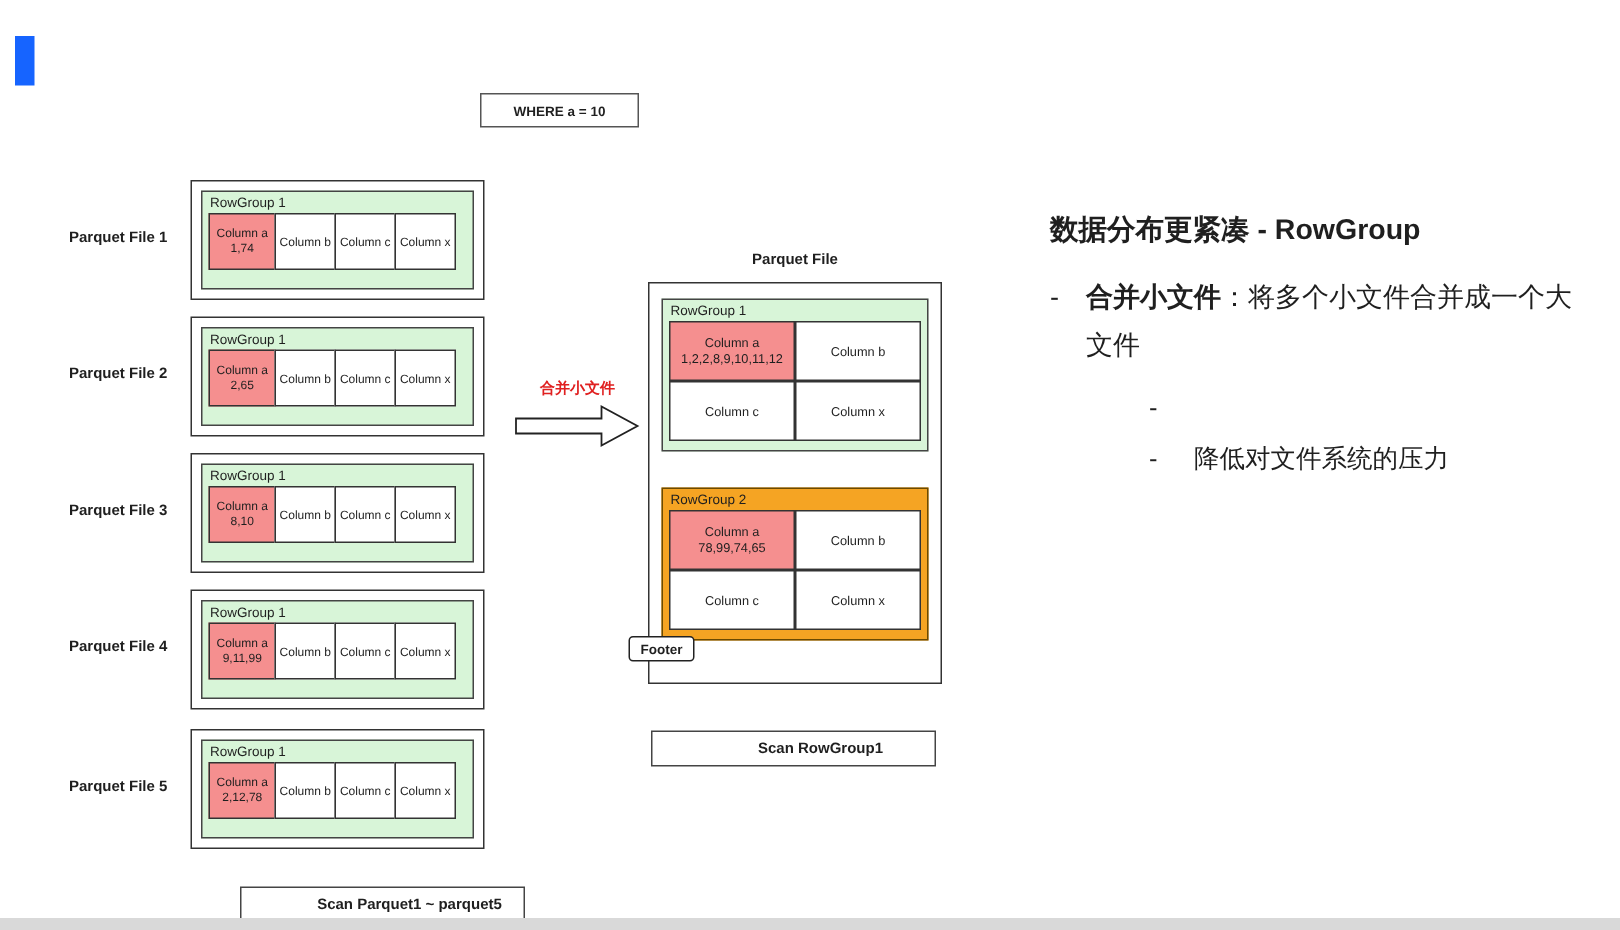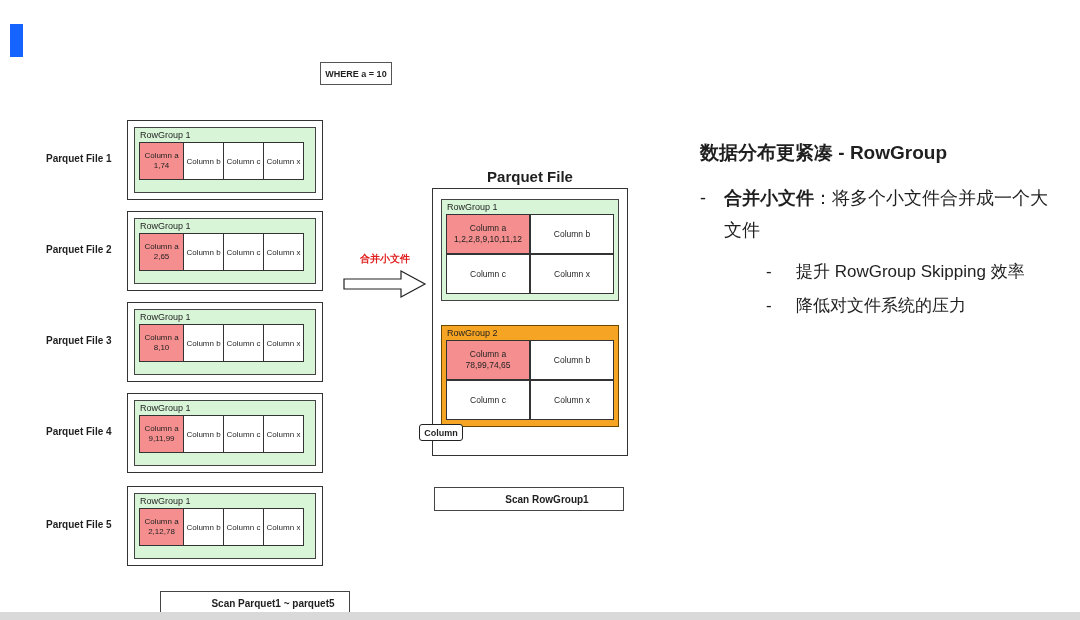"WHERE a = 10" .where-box { width: 72px -> 106px }
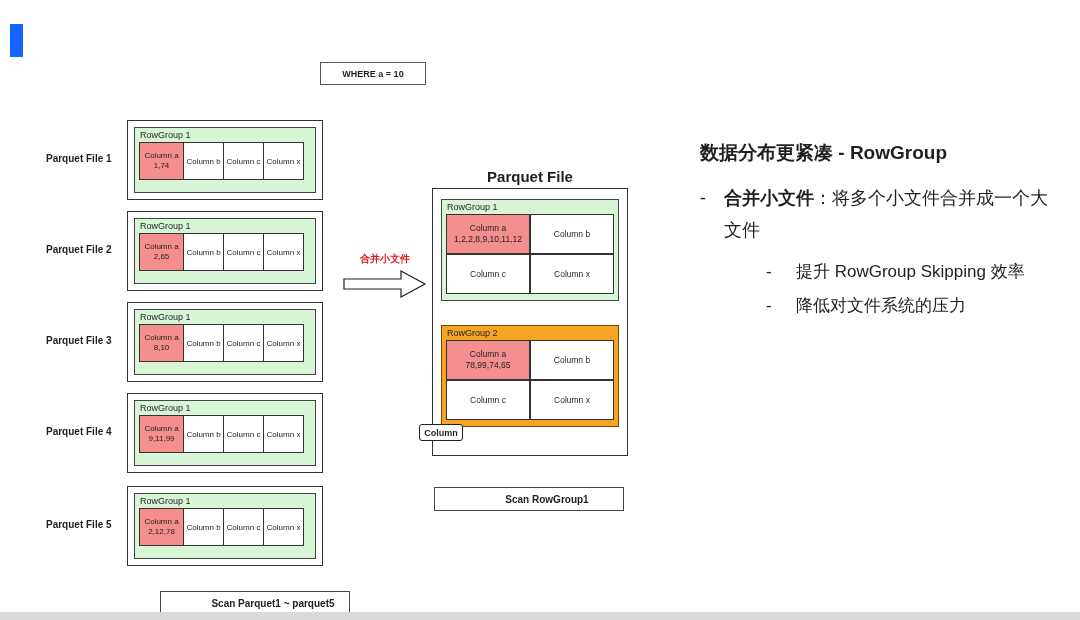"Parquet File" .merged-title { font-size: 15px -> 10px }
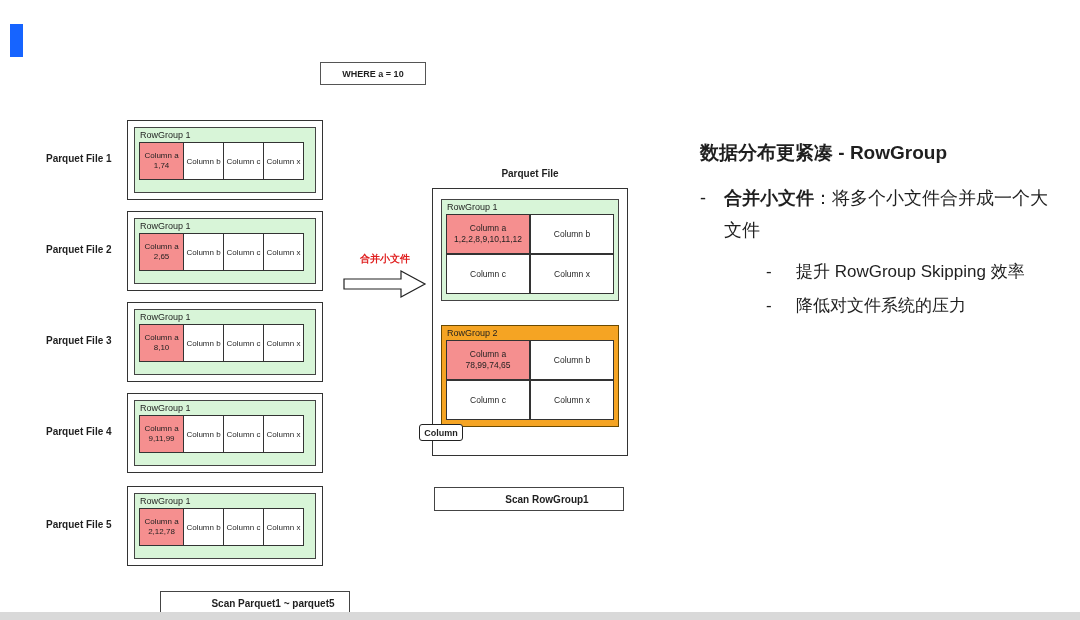"提升 RowGroup Skipping 效率" span { html: <span>提升 RowGroup Skipping 效率</span> -> none }
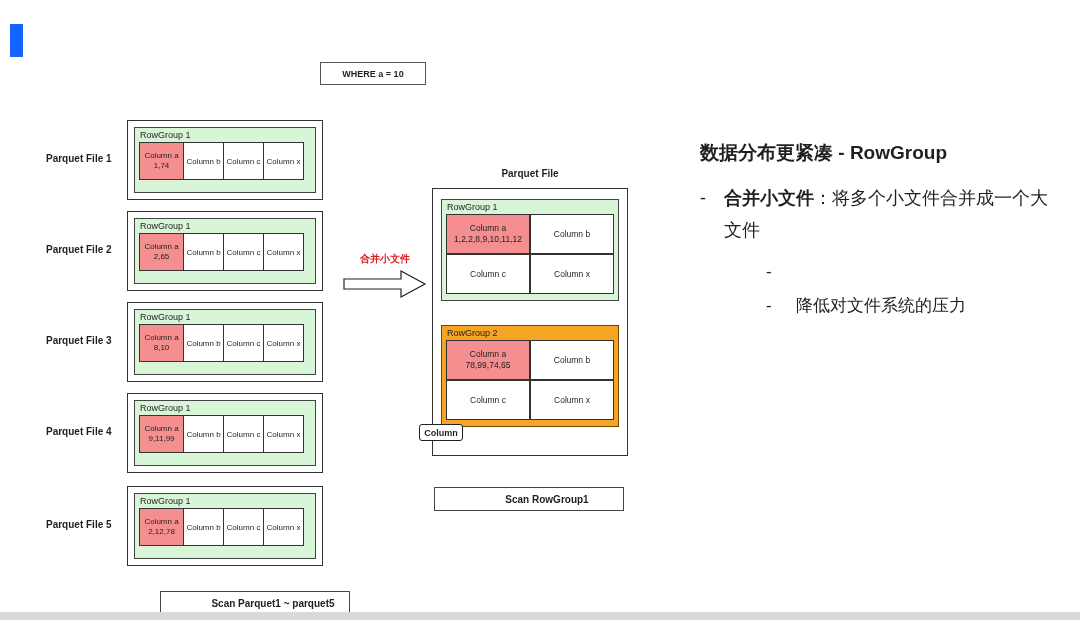"Column" div.footer-tag { text: Column -> Footer }
